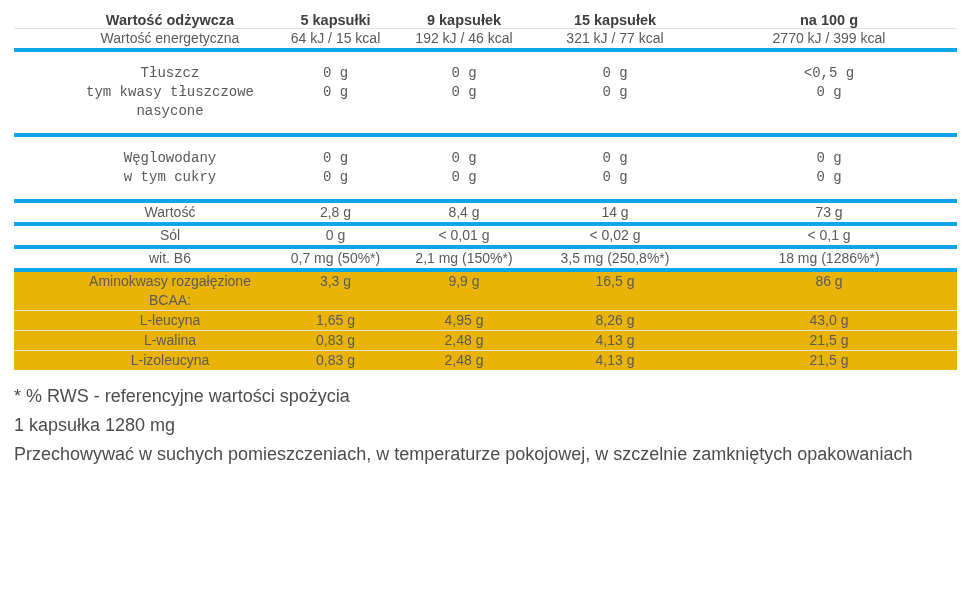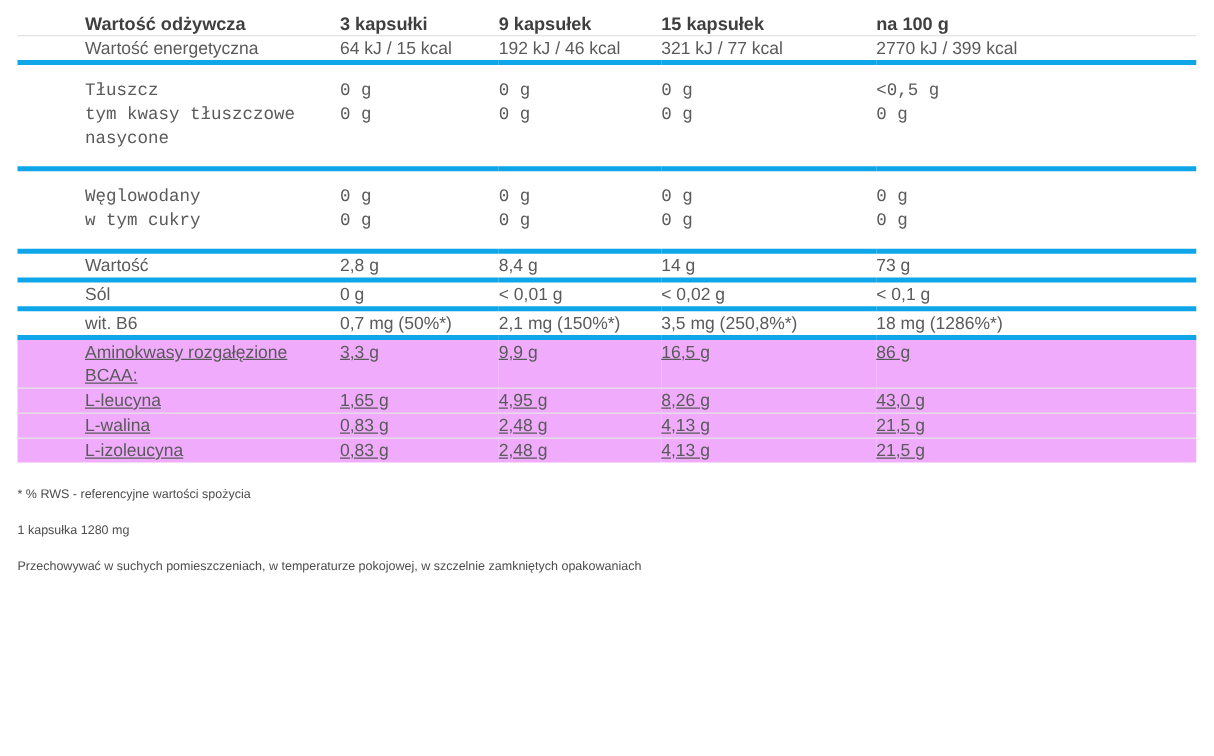"Wartość odżywcza" table.nutrition th, table.nutrition td { text-align: left -> center }
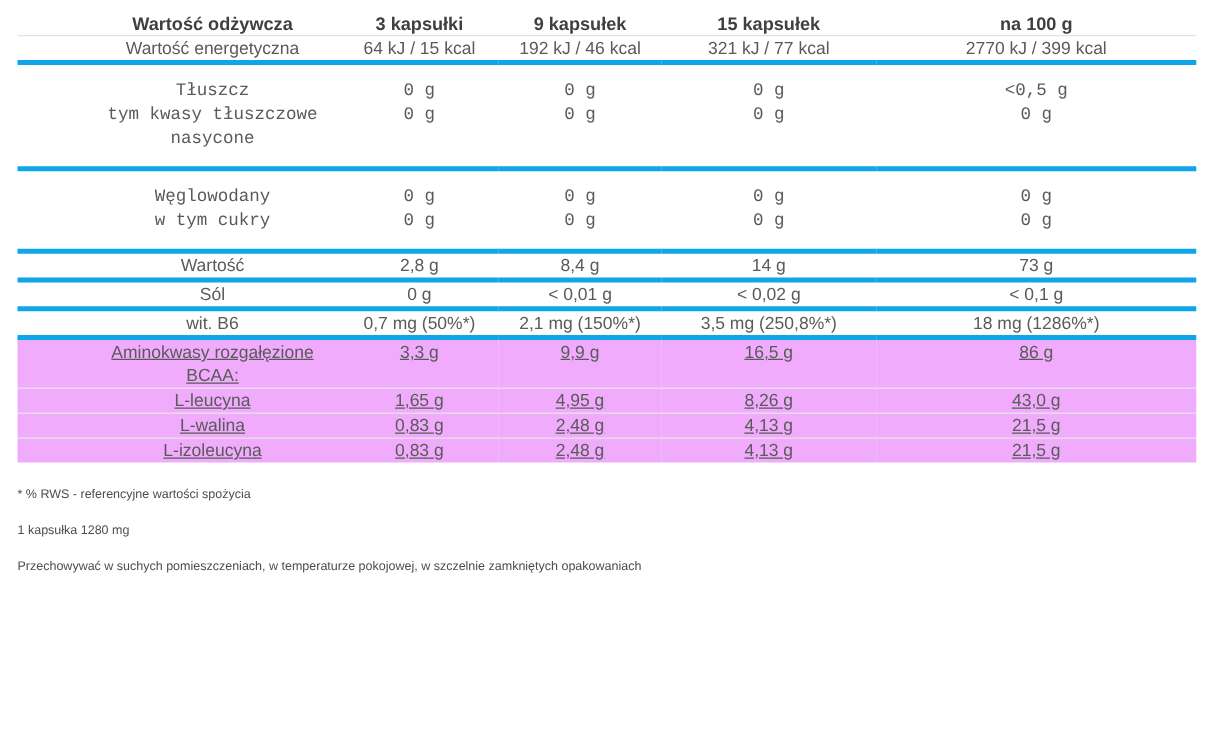"3 kapsułki" th { text: 3 -> 5 }
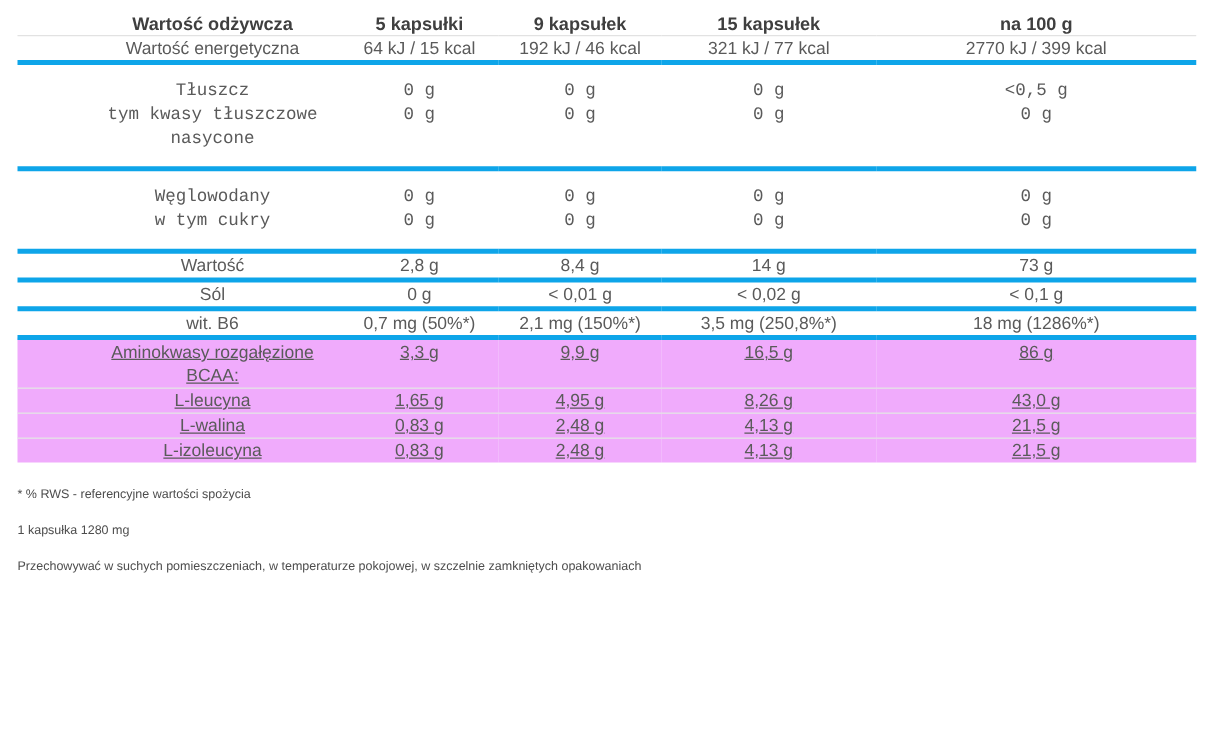"Aminokwasy rozgałęzione BCAA:" tbody tr.highlight td { background: #f0abfc -> #eab308; text-decoration: underline -> none }
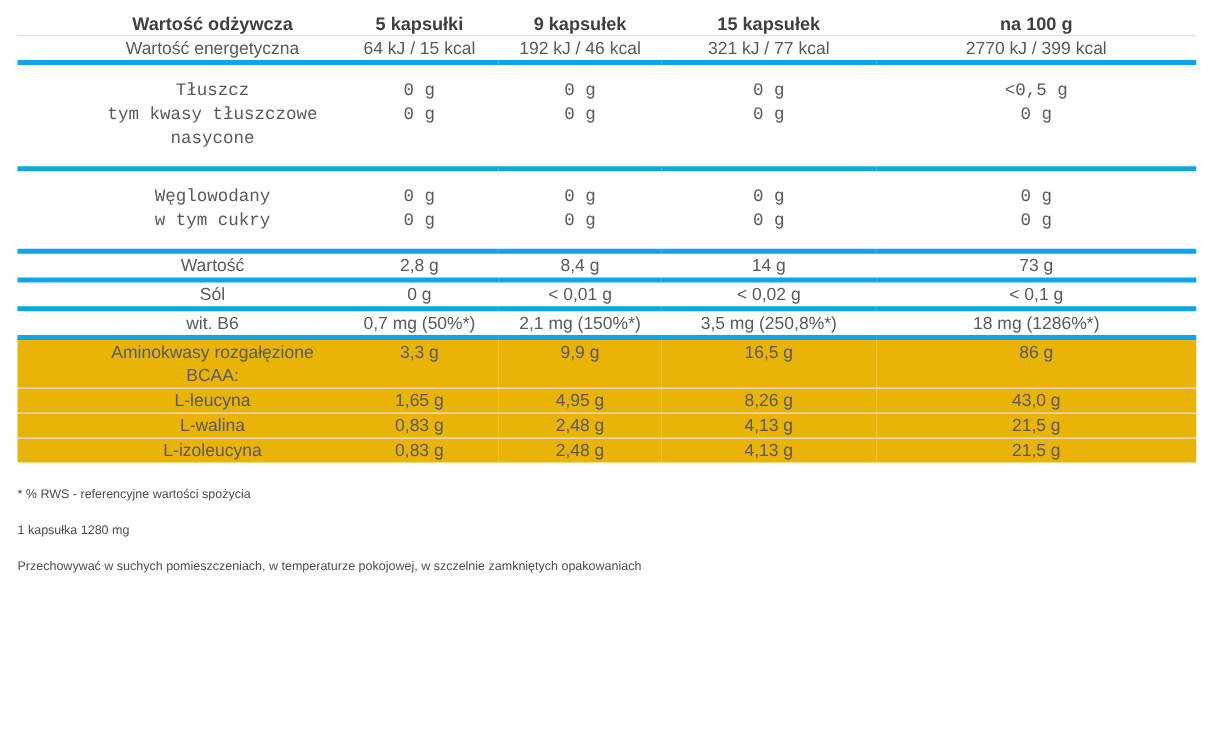"* % RWS - referencyjne" .footnotes div { font-size: 10px -> 18px }
